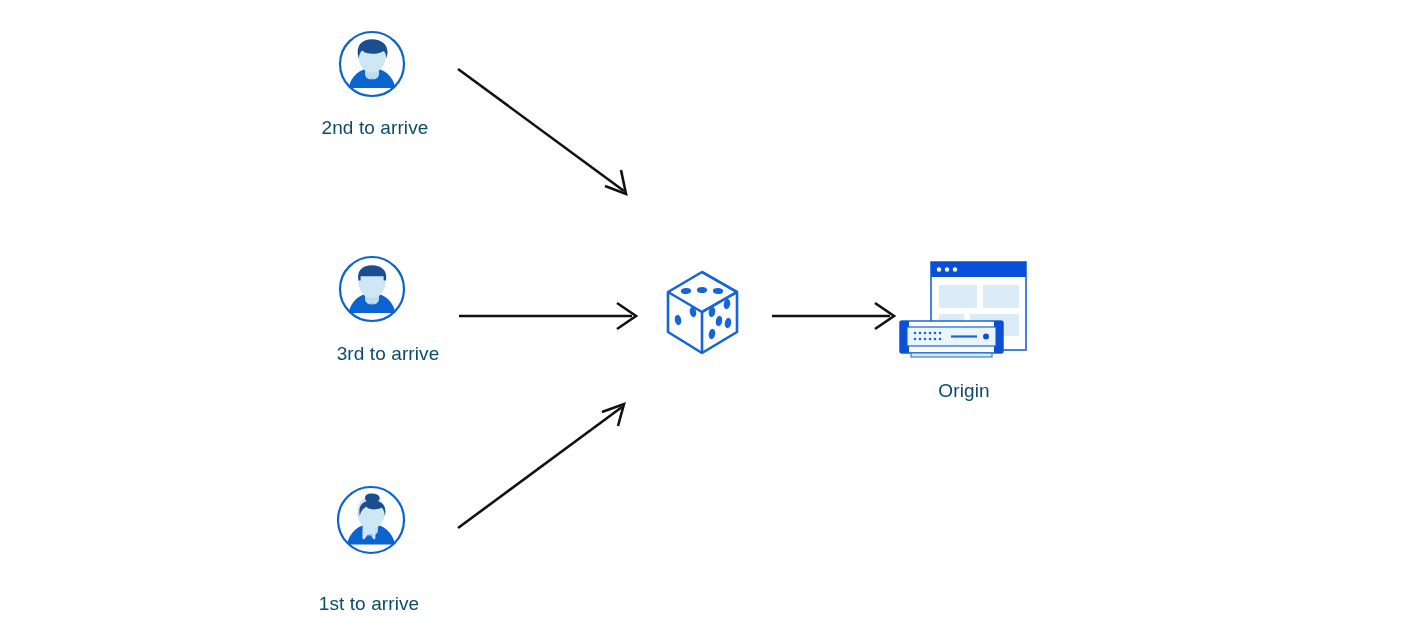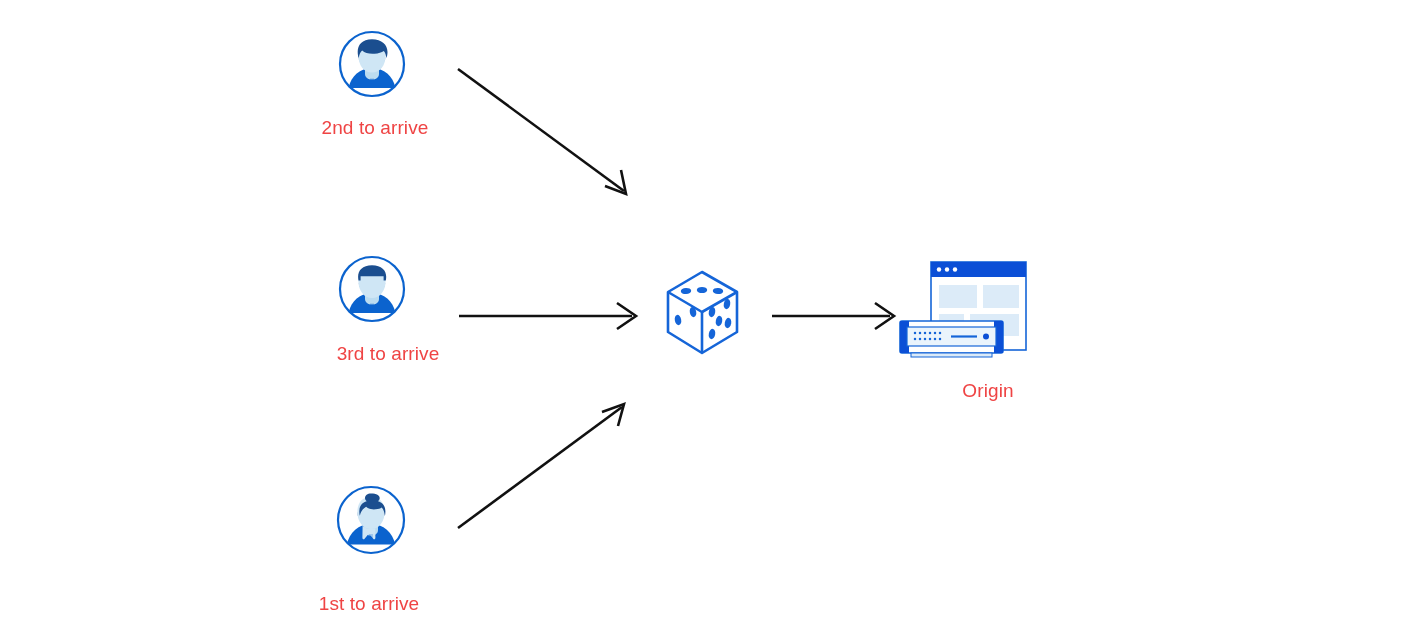"2nd to arrive" .node-label { color: #ef4444 -> #0c4a6e }
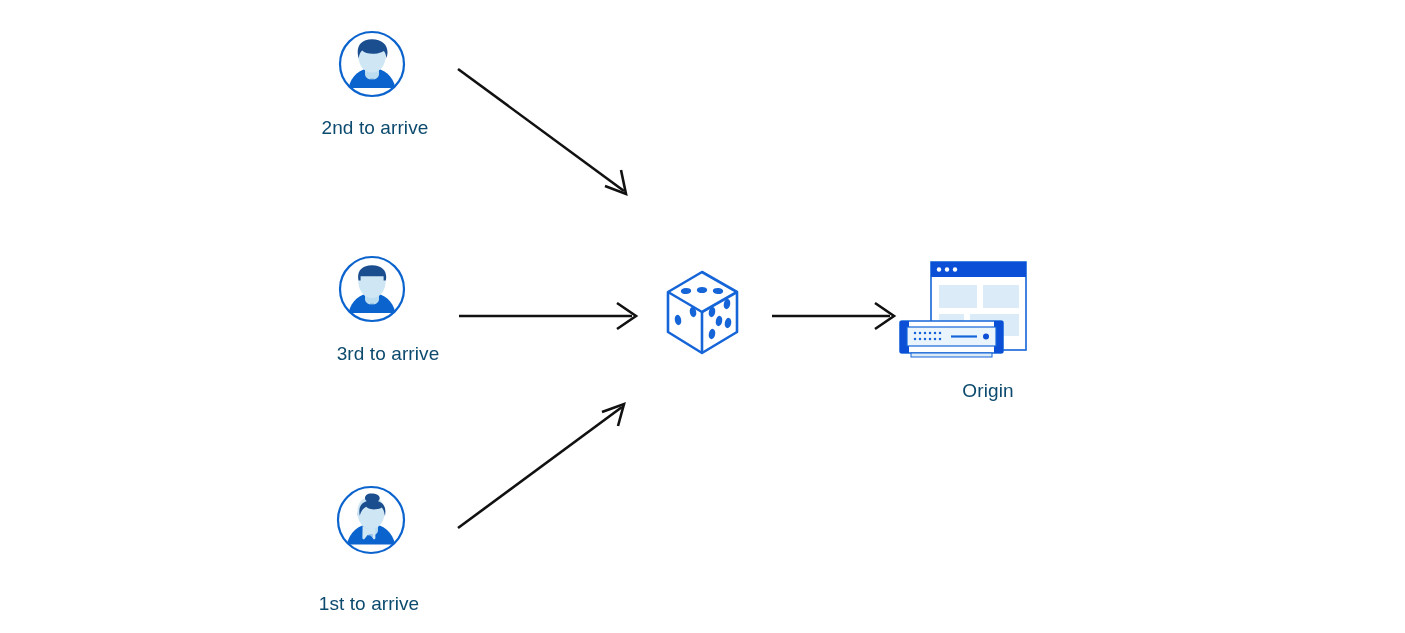"Origin" div.node-label { left: 988px -> 964px }
